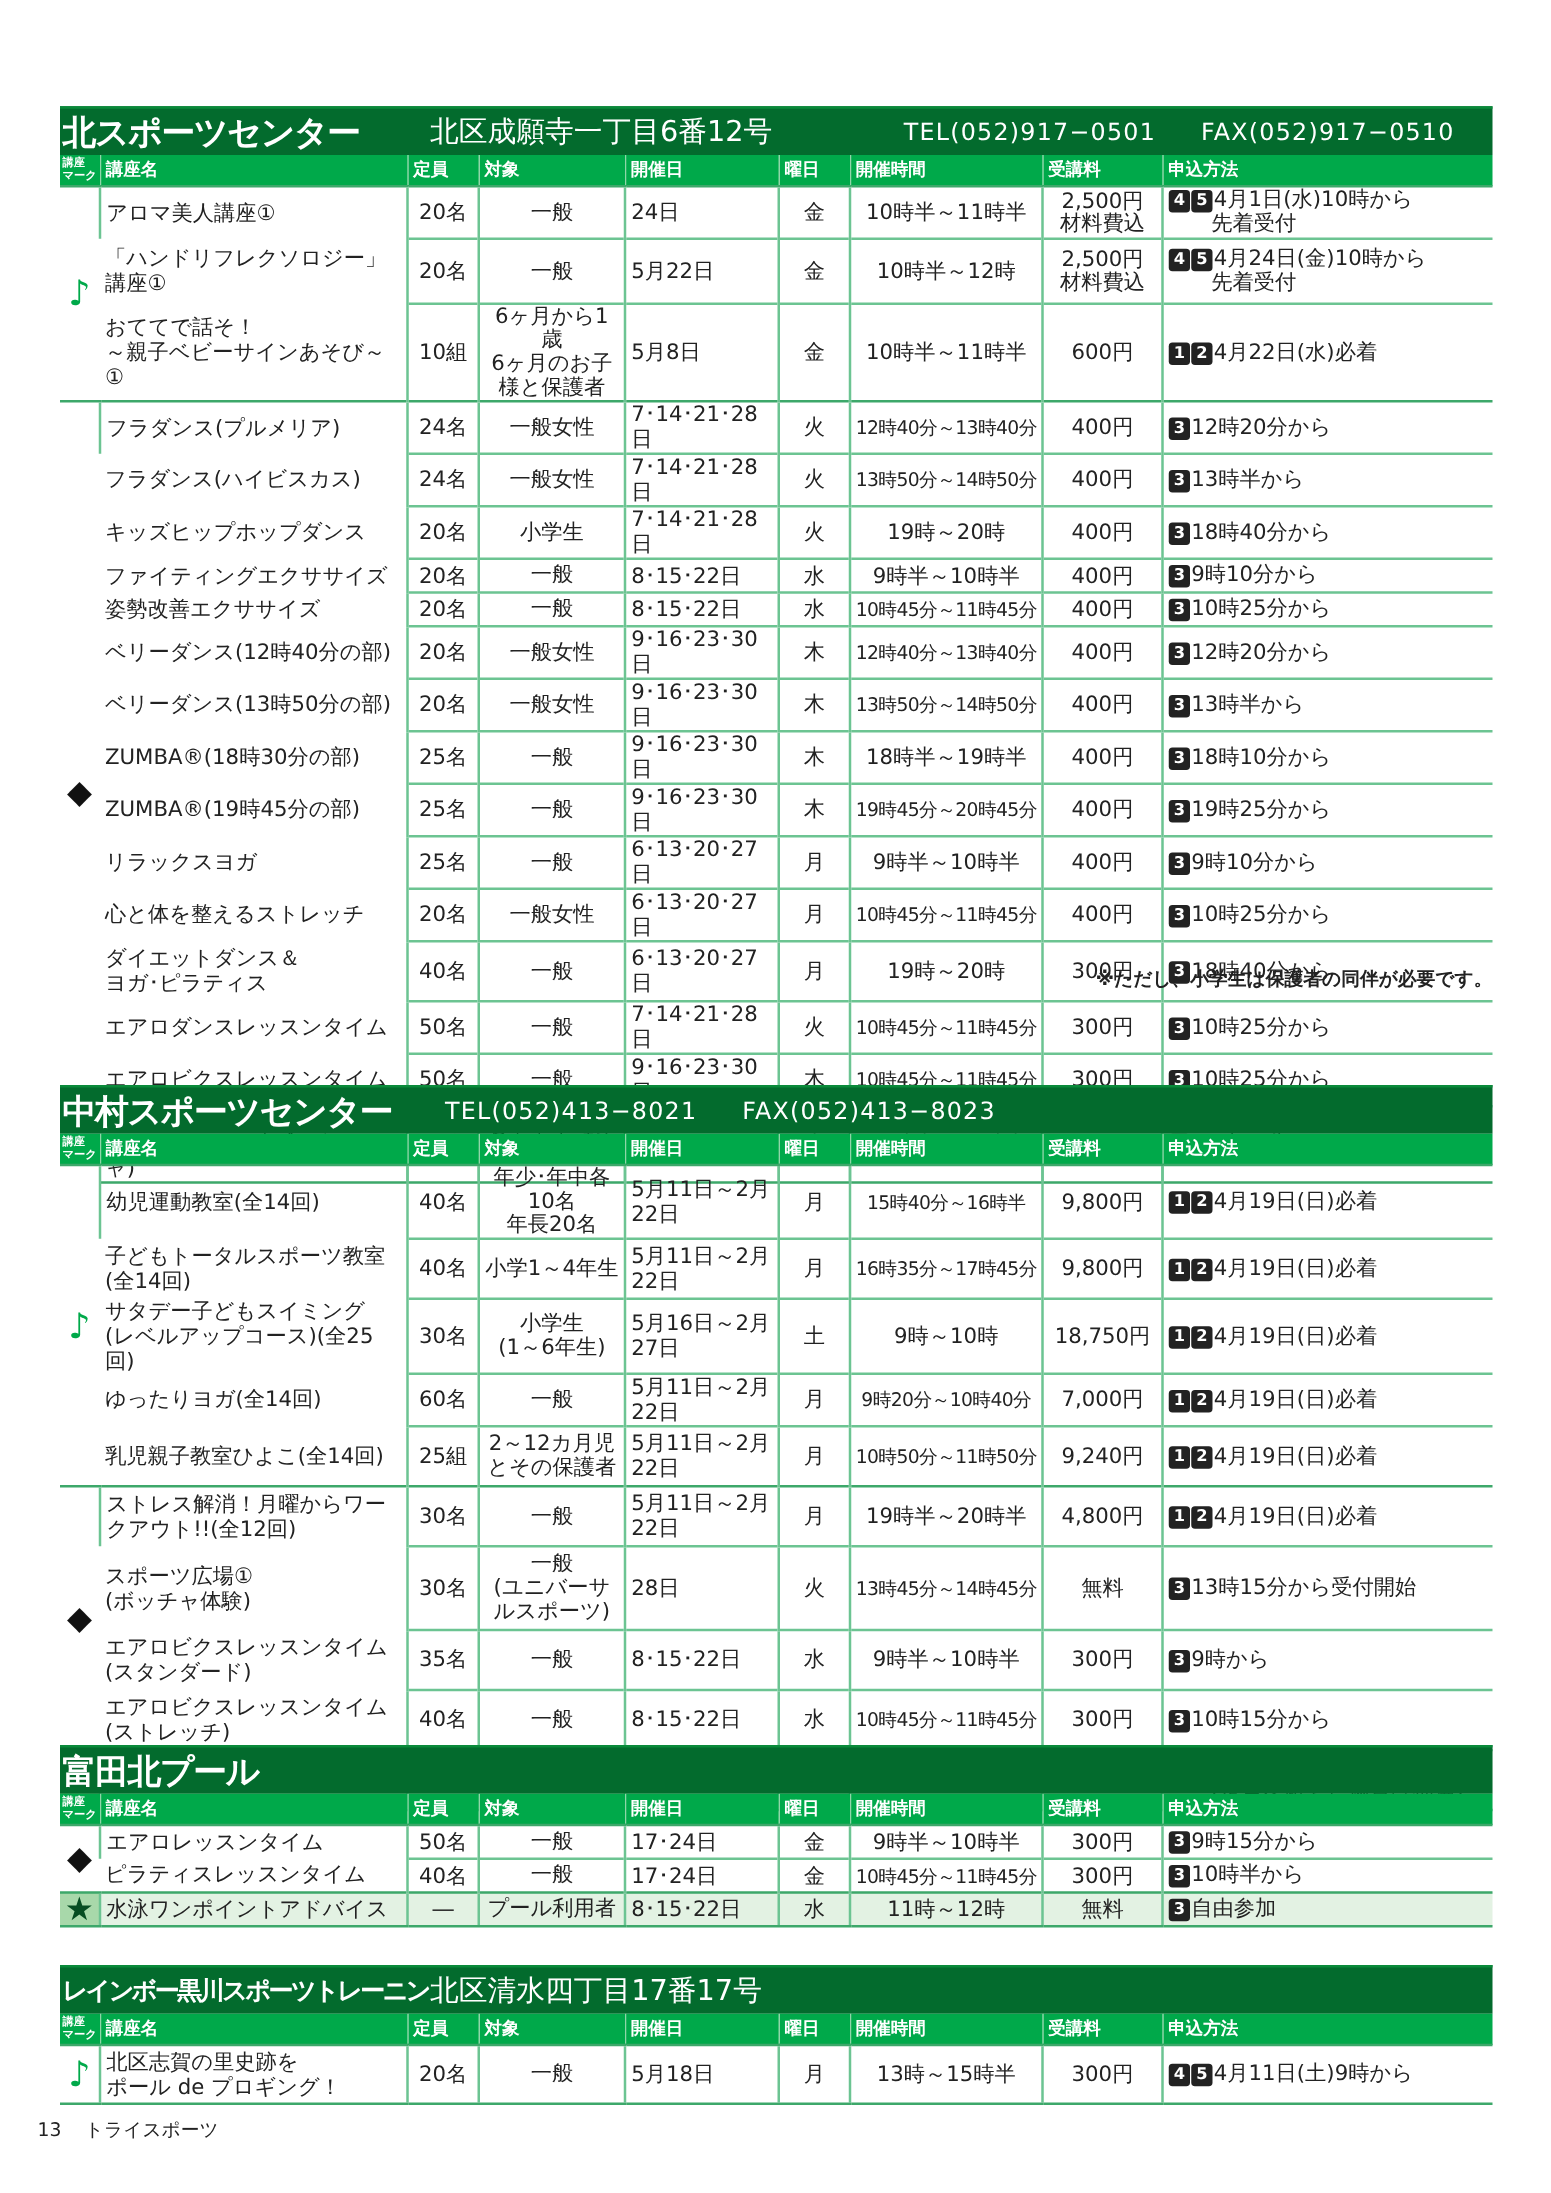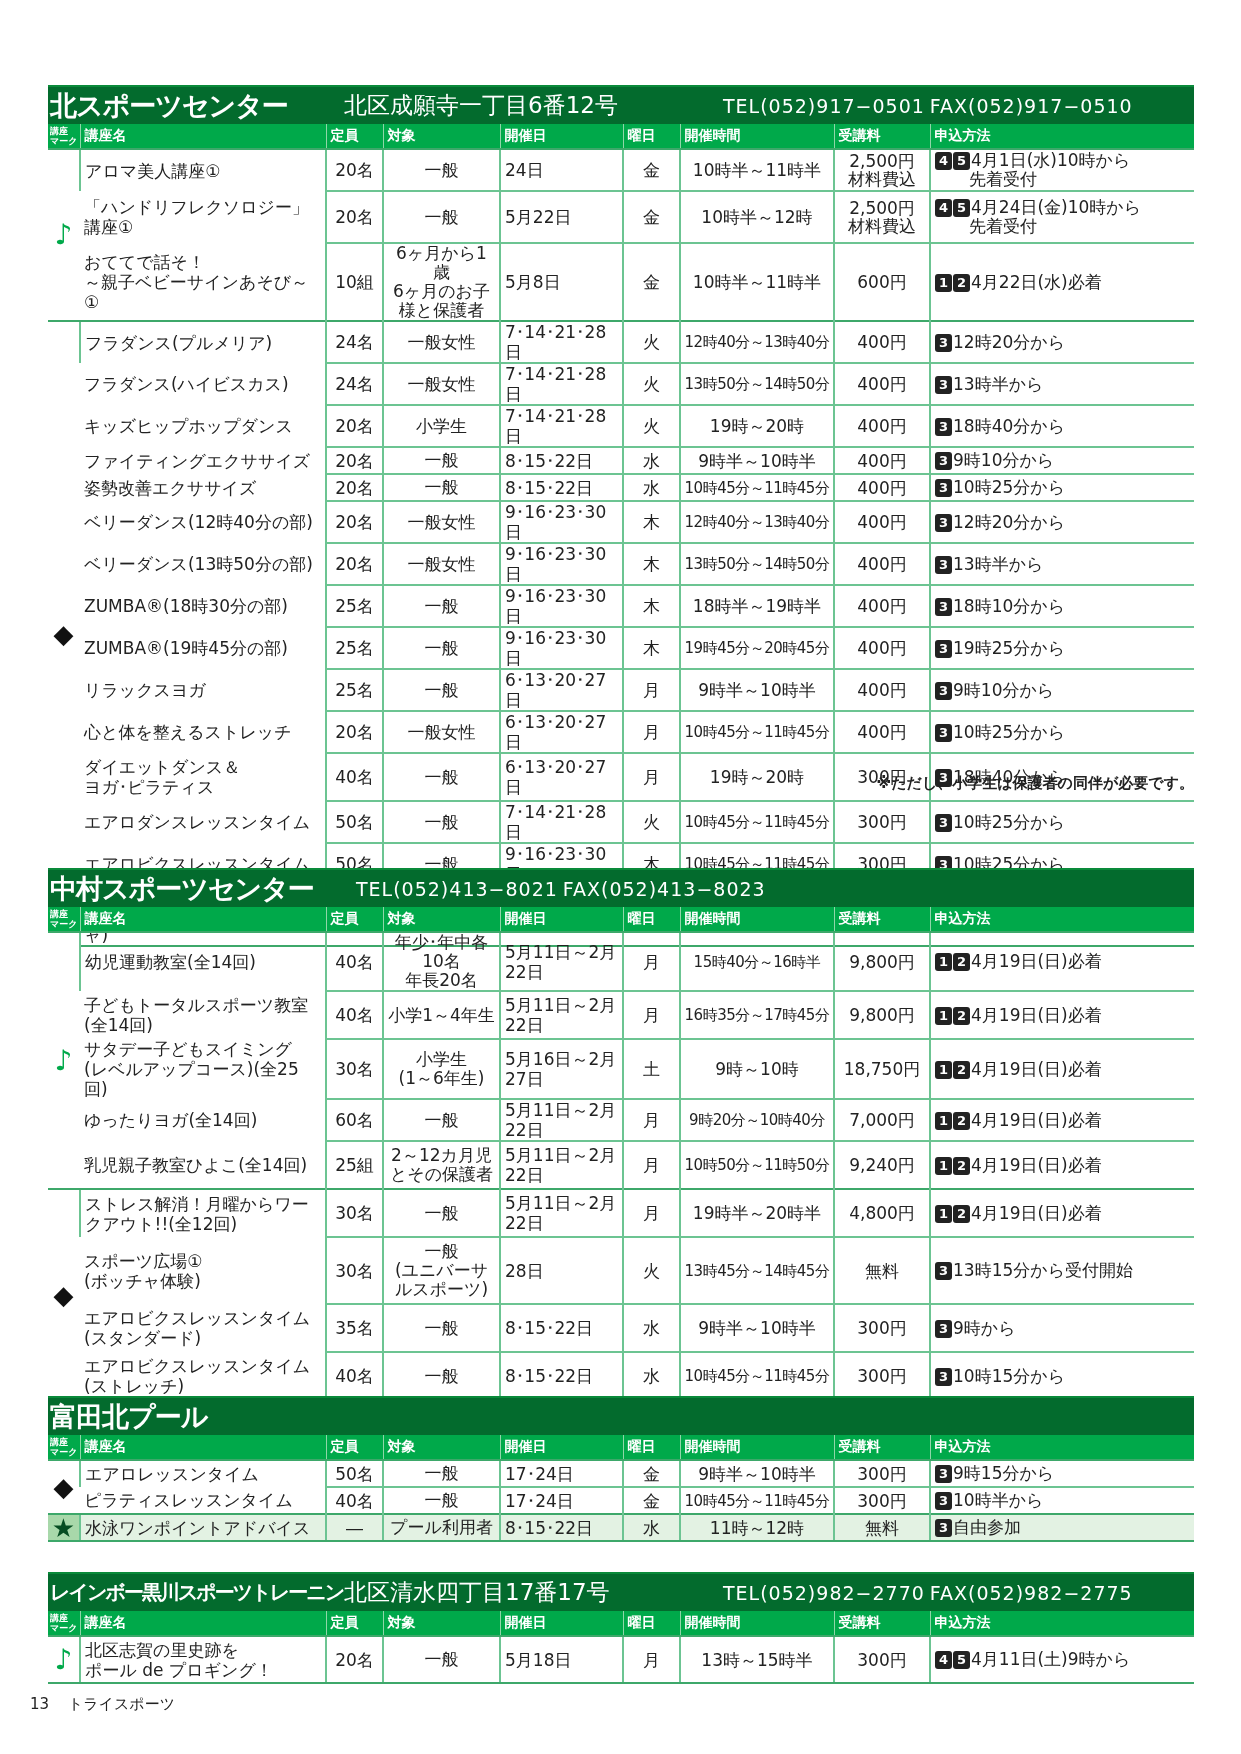"FAX(052)917−0510" .fac-contact span + span { margin-left: 5px -> 36px }
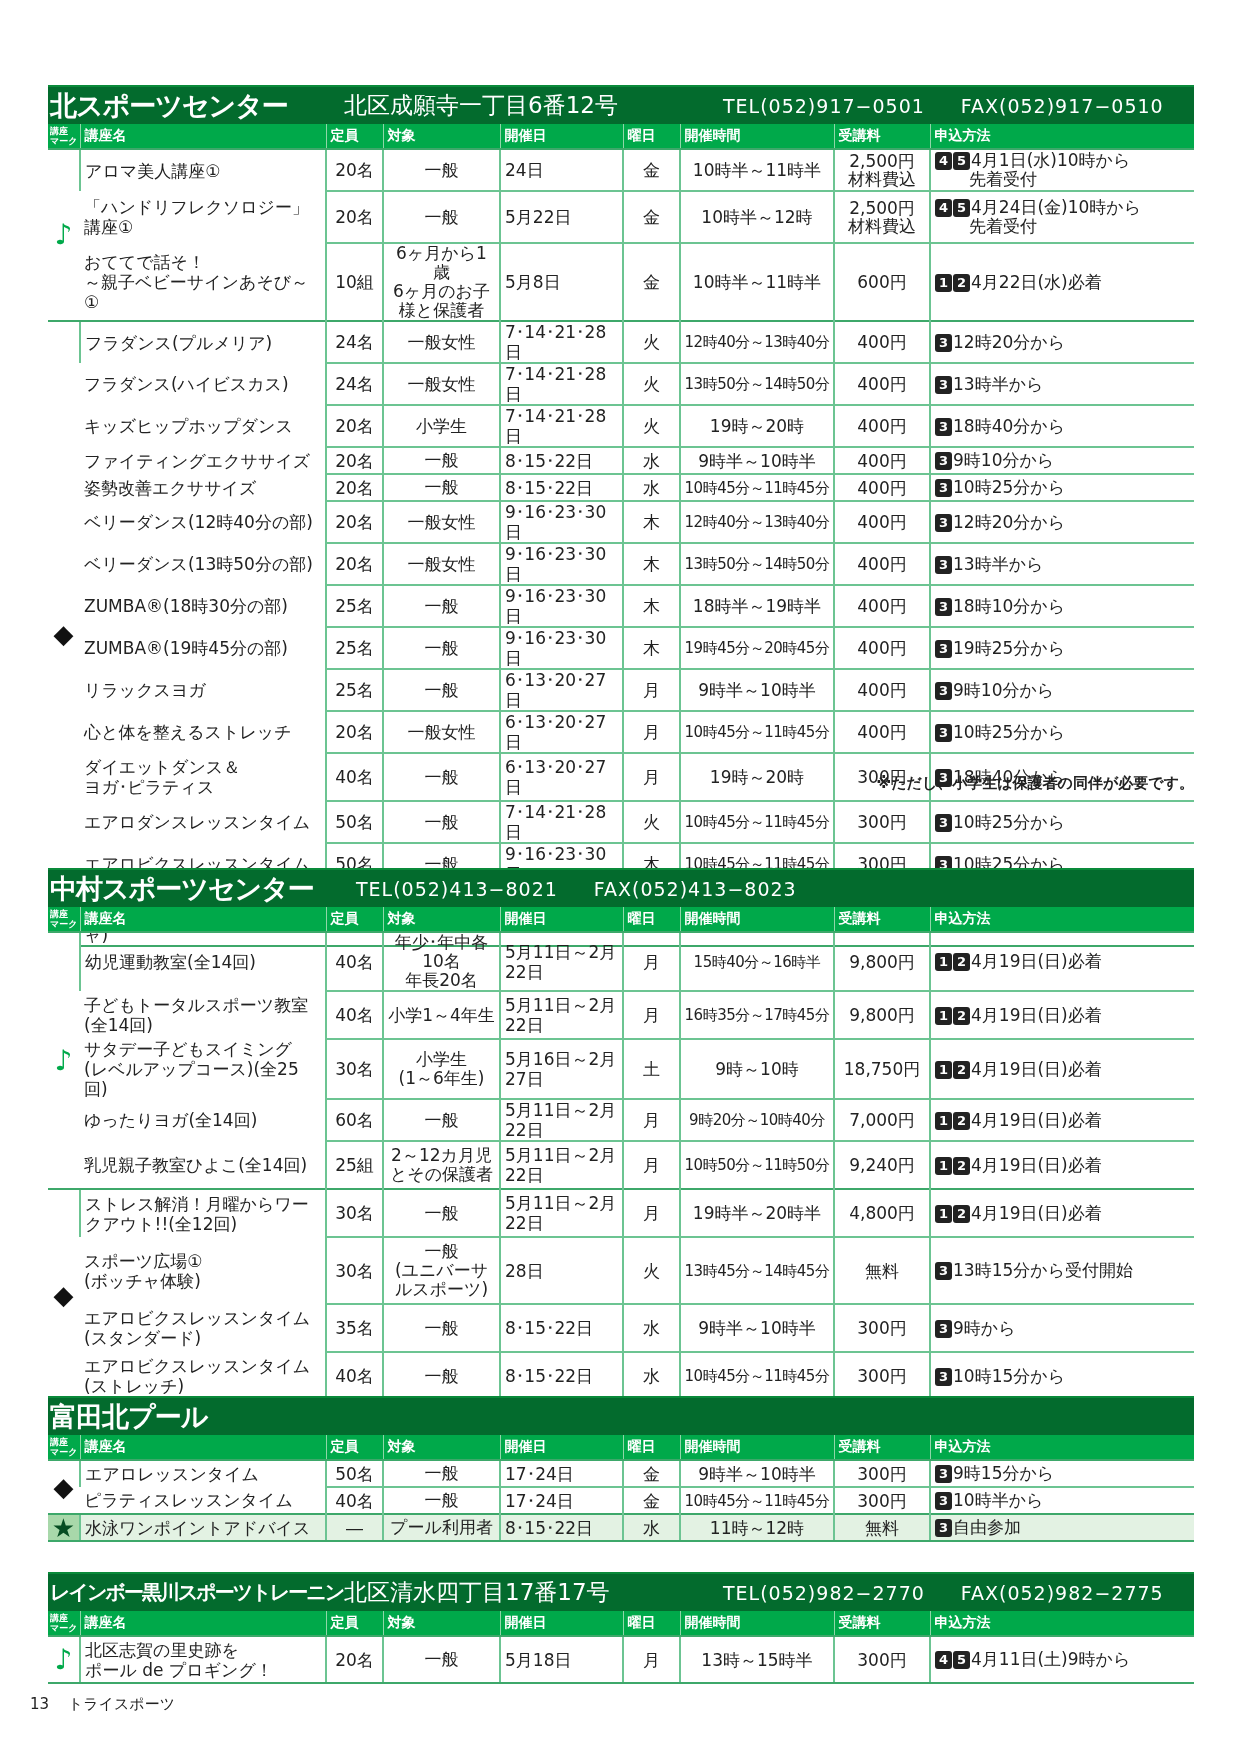"TEL(052)982−2770 FAX(052)982−2775" div.fac-contact { html: <div><span>TEL(052)982−2770</span><span>FAX(052)982−2775</span></div> -> none }
